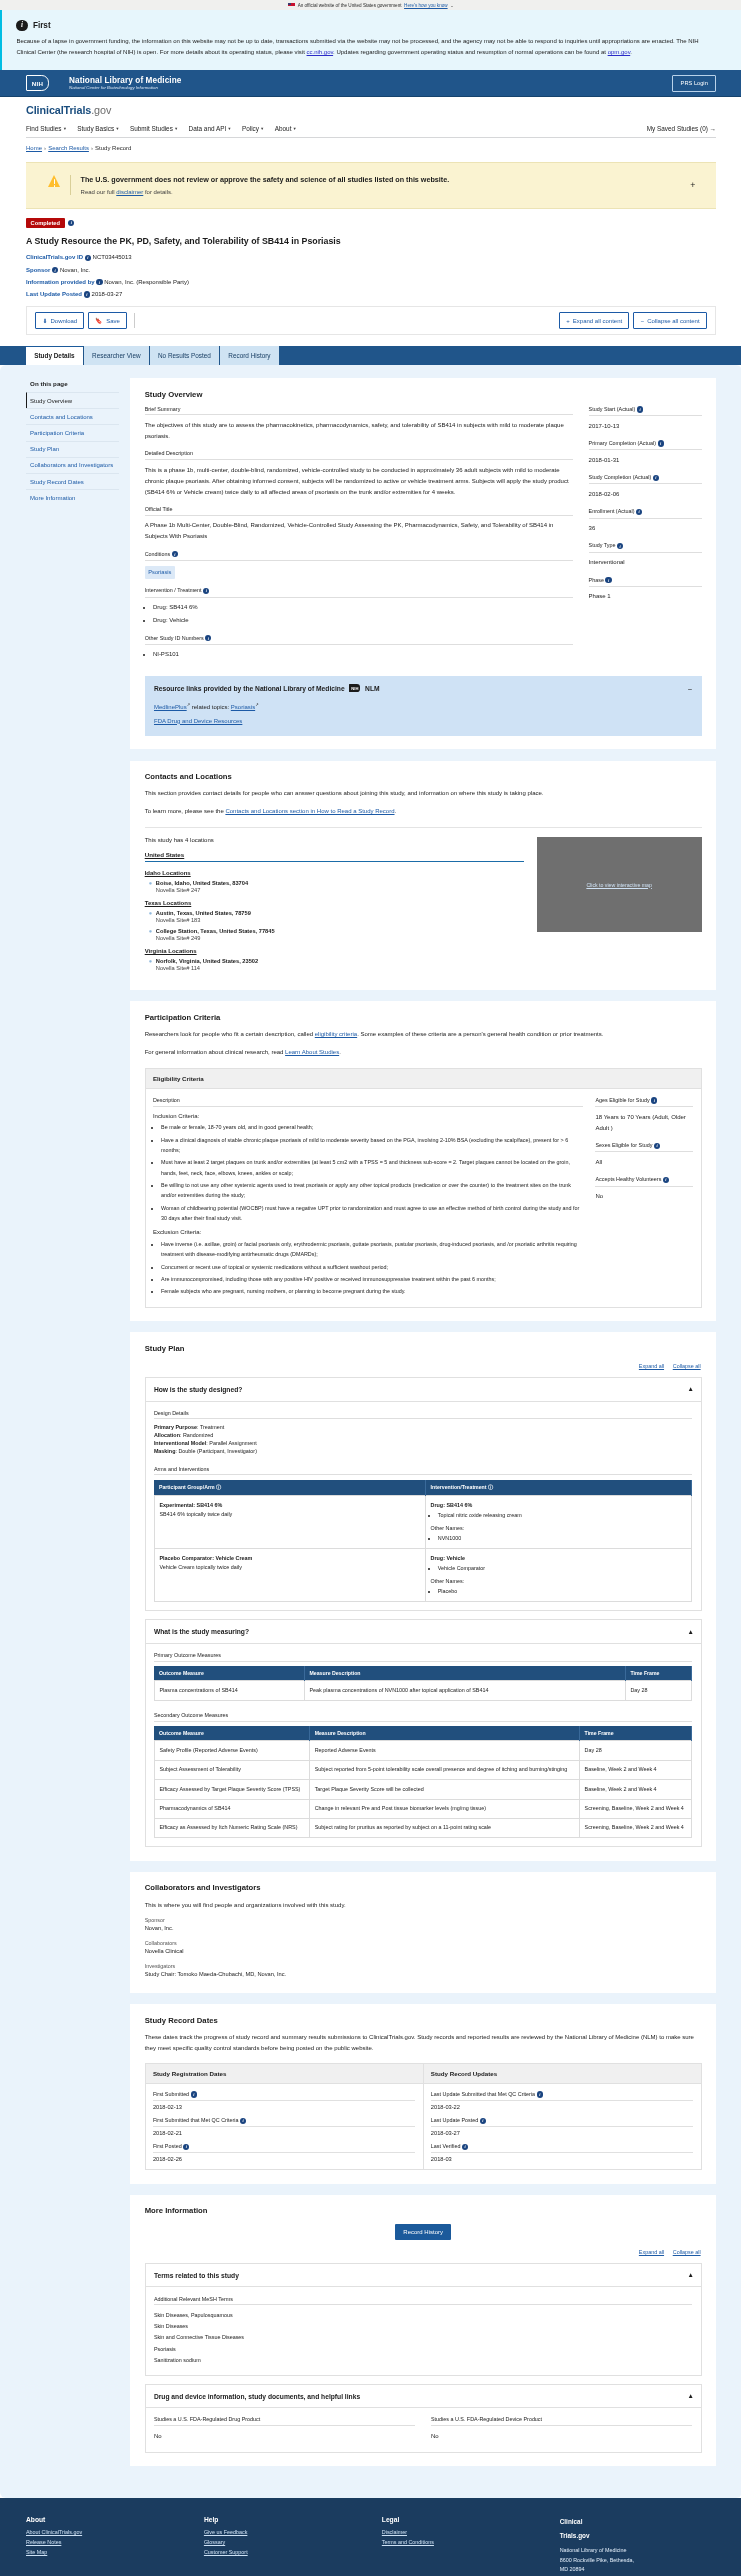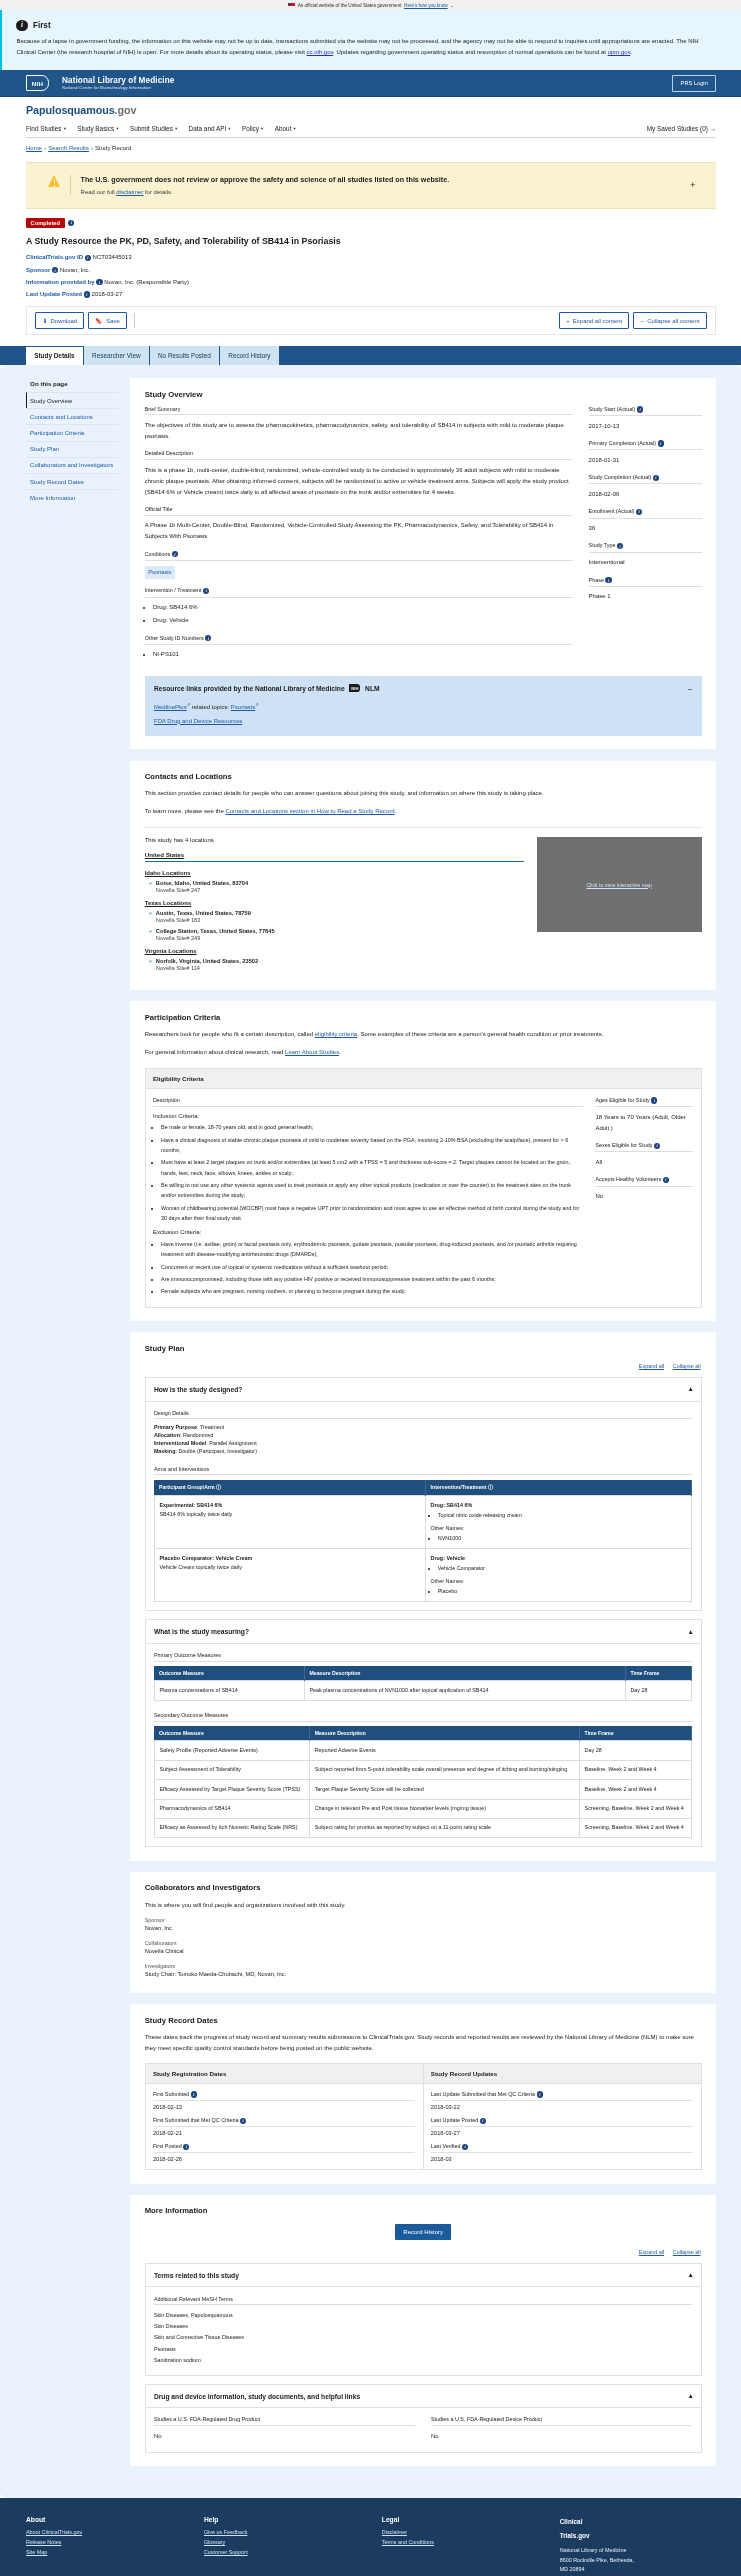"National Library of Medicine" .nih-logo { gap: 13px -> 20px }
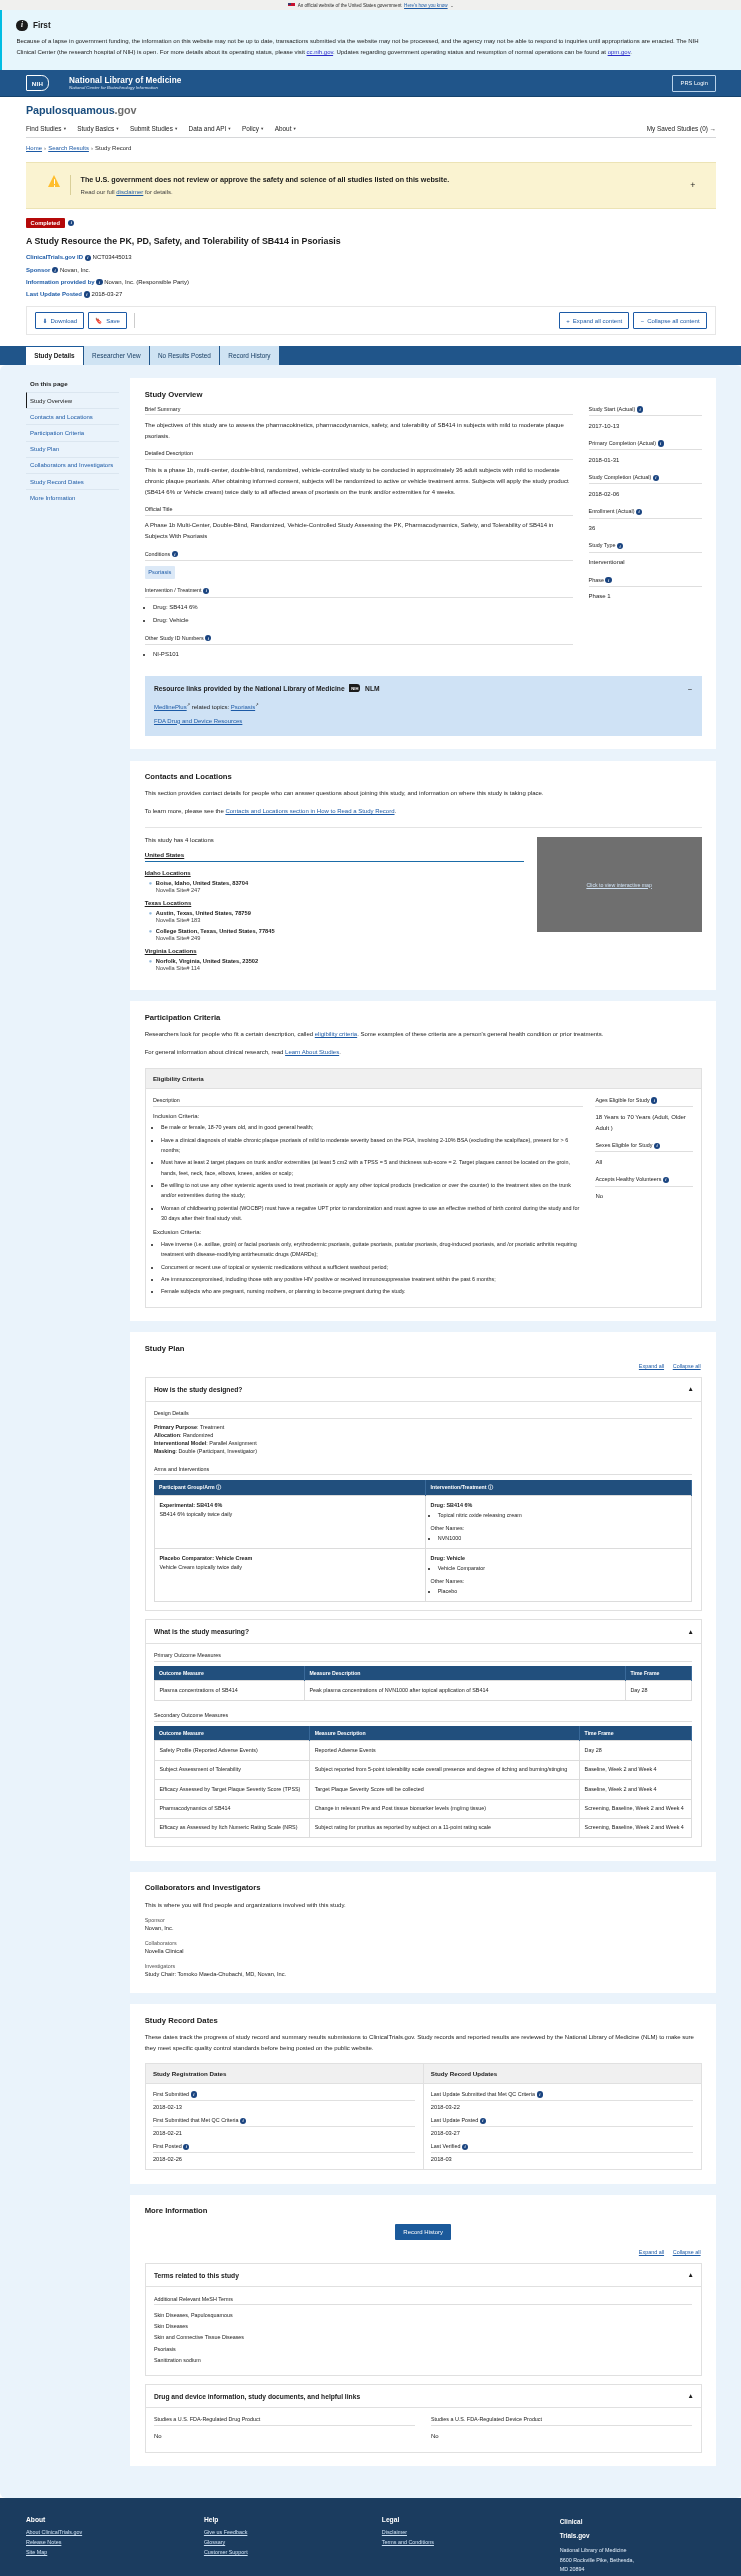"Papulosquamous" span.b { text: Papulosquamous -> ClinicalTrials }
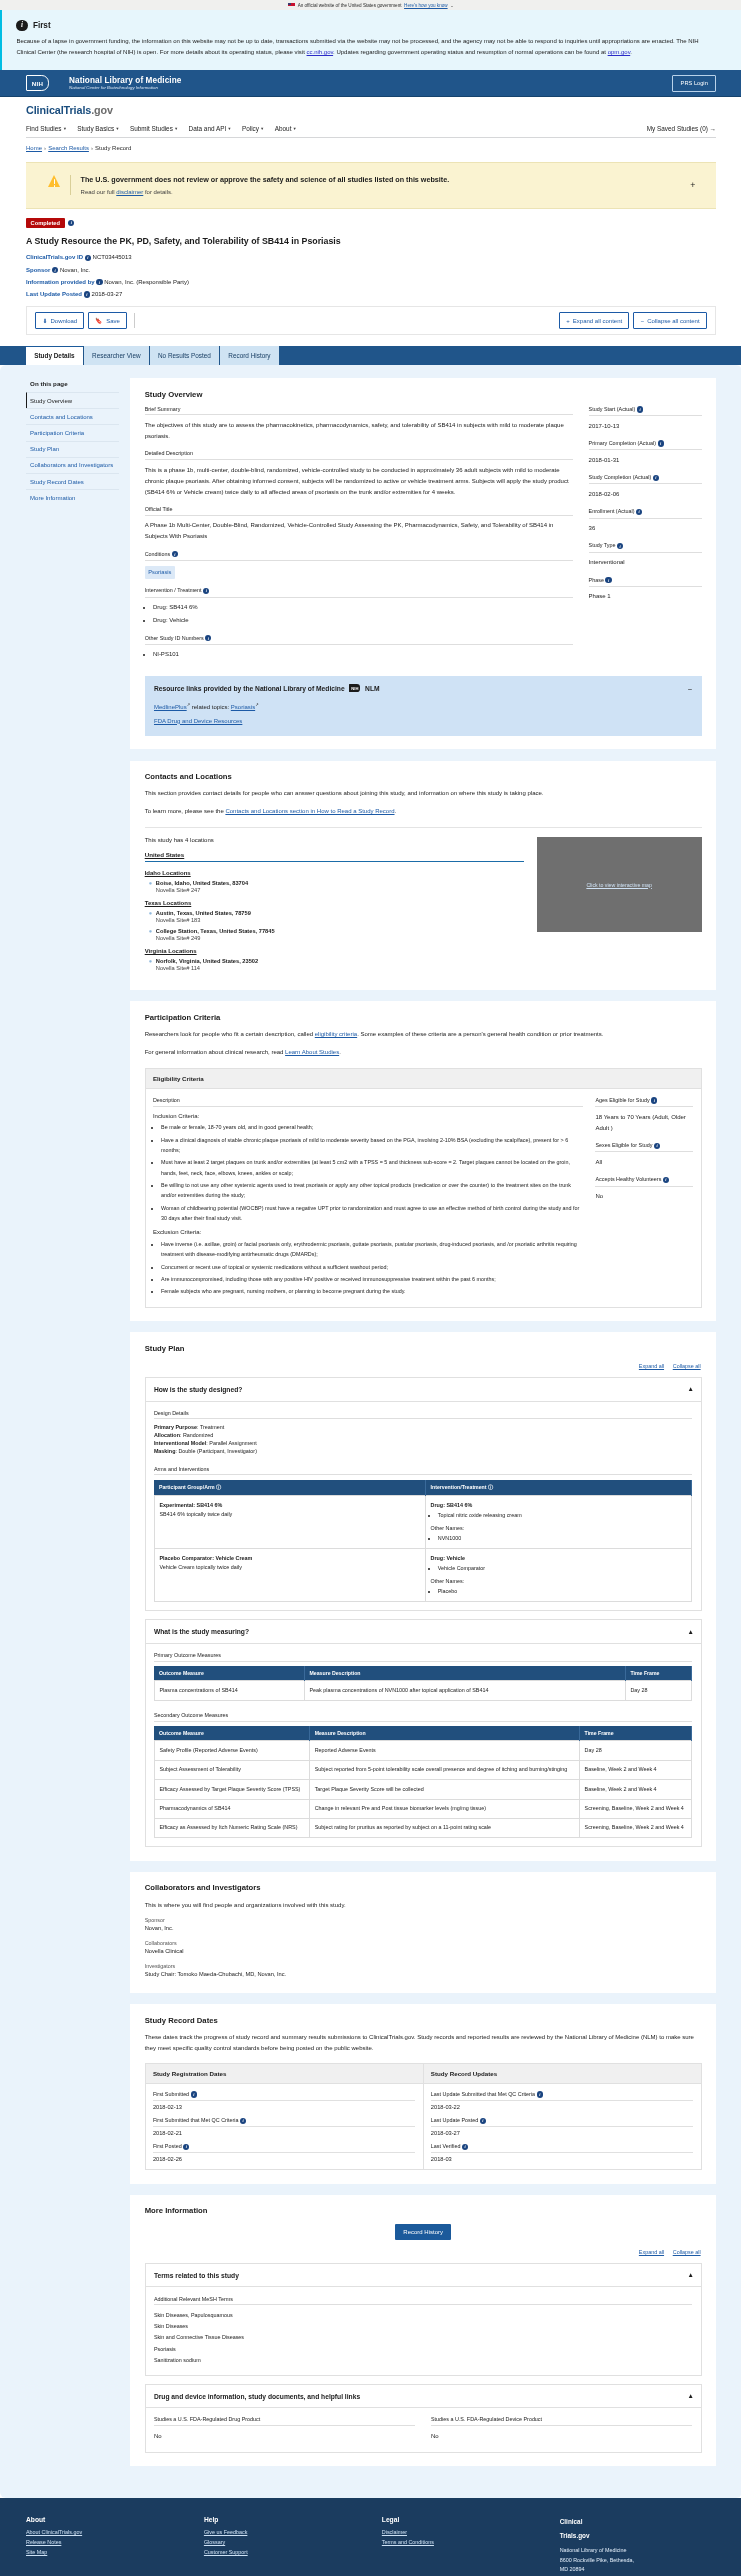".gov" .ct-logo .g { font-weight: bold -> normal }
